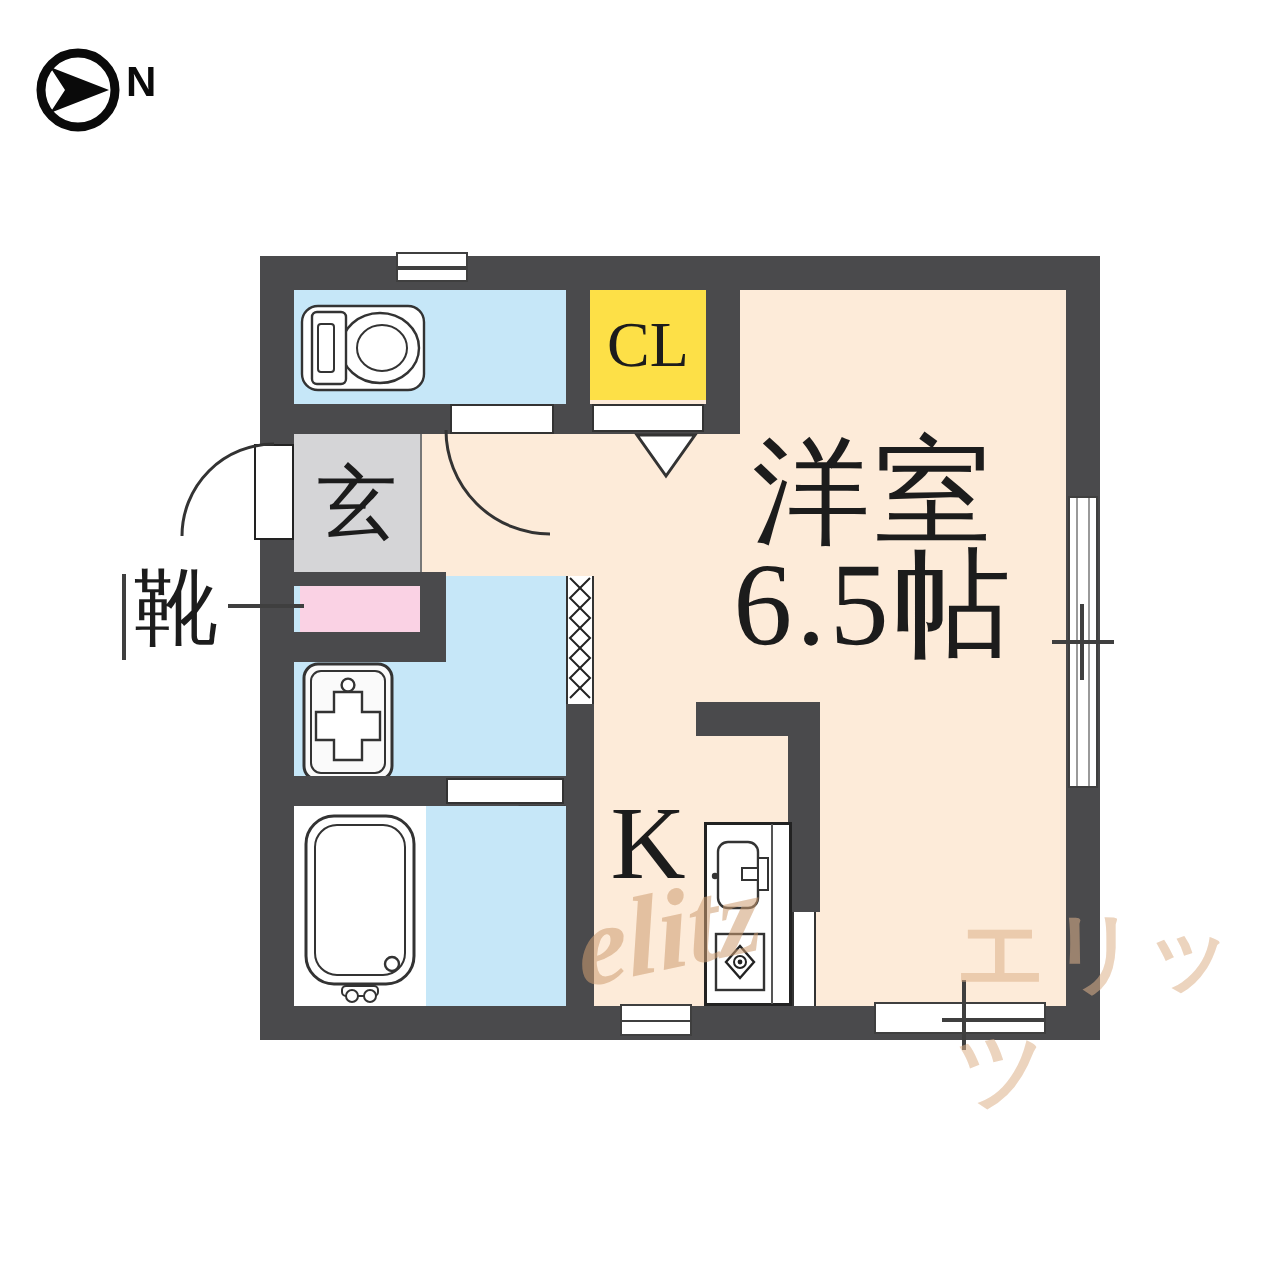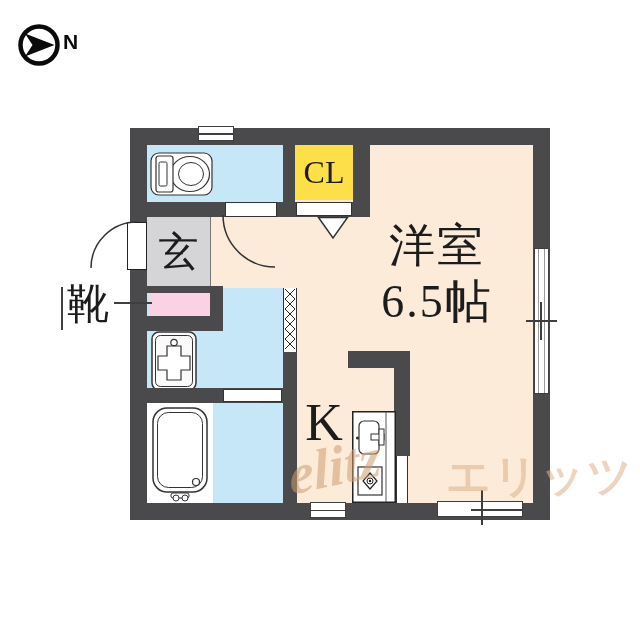"洋室" .roomtitle { font-size: 46px -> 59px }
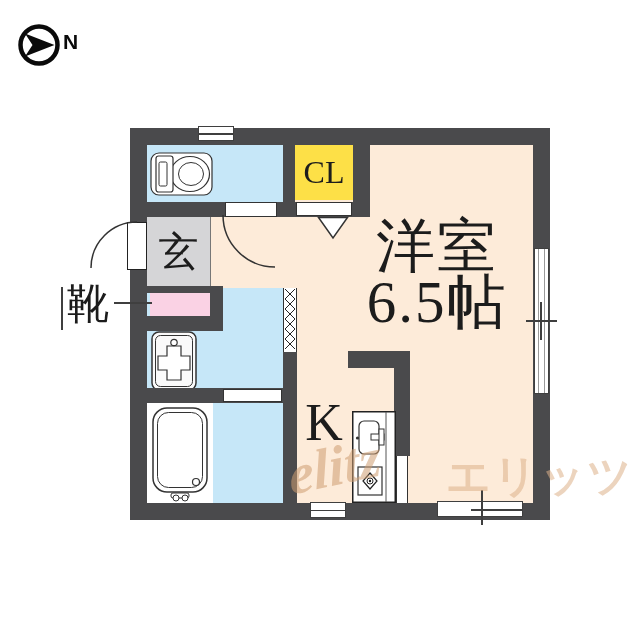"エリッツ" .wm-jp2 { margin-left: none -> 32px }
